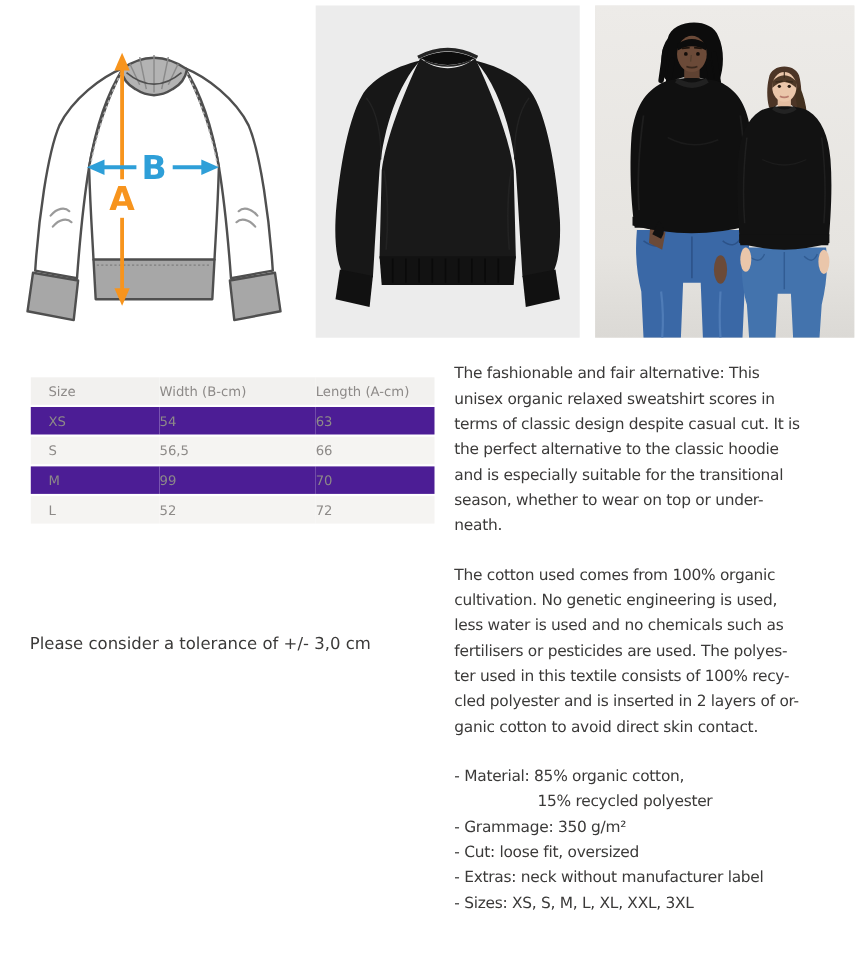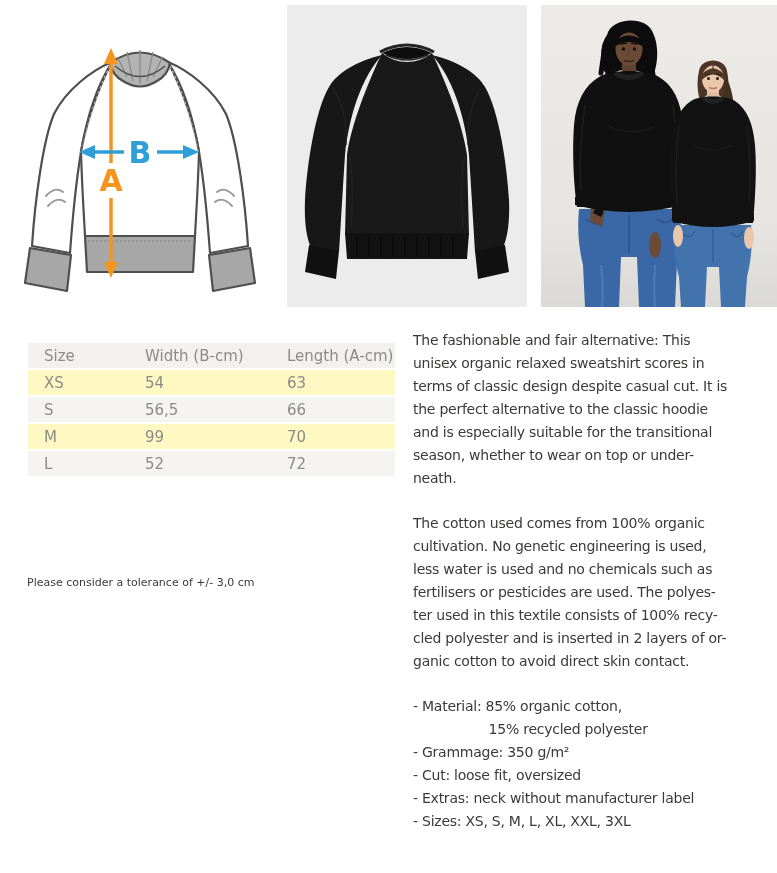"Size" table.size-table { font-size: 15px -> 12px }
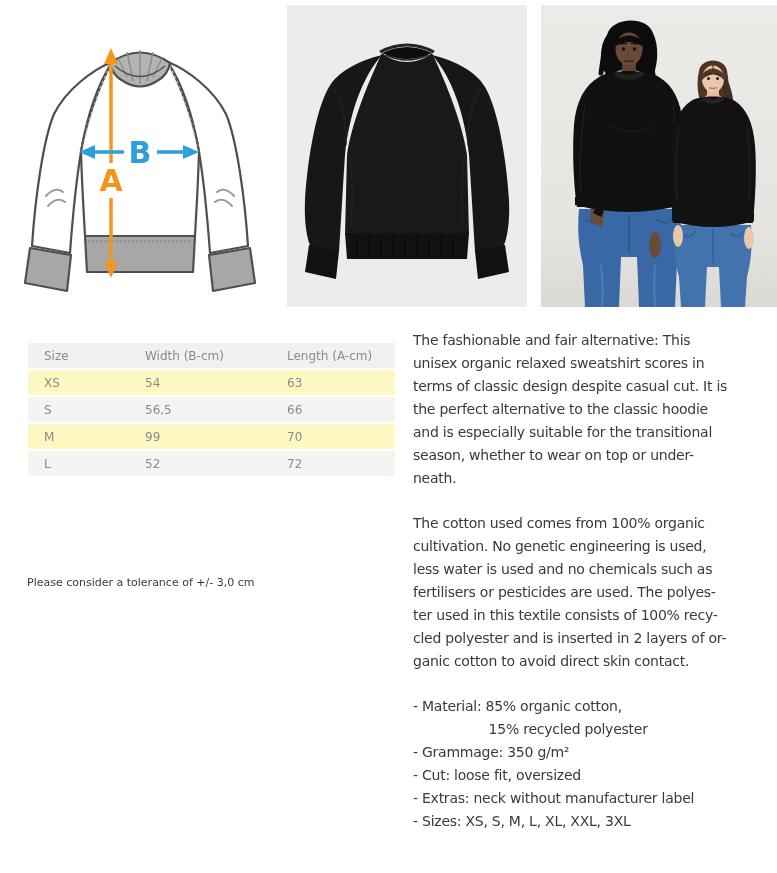"XS" table.size-table tbody tr.shade { background: #fef9c3 -> #4c1d95 }
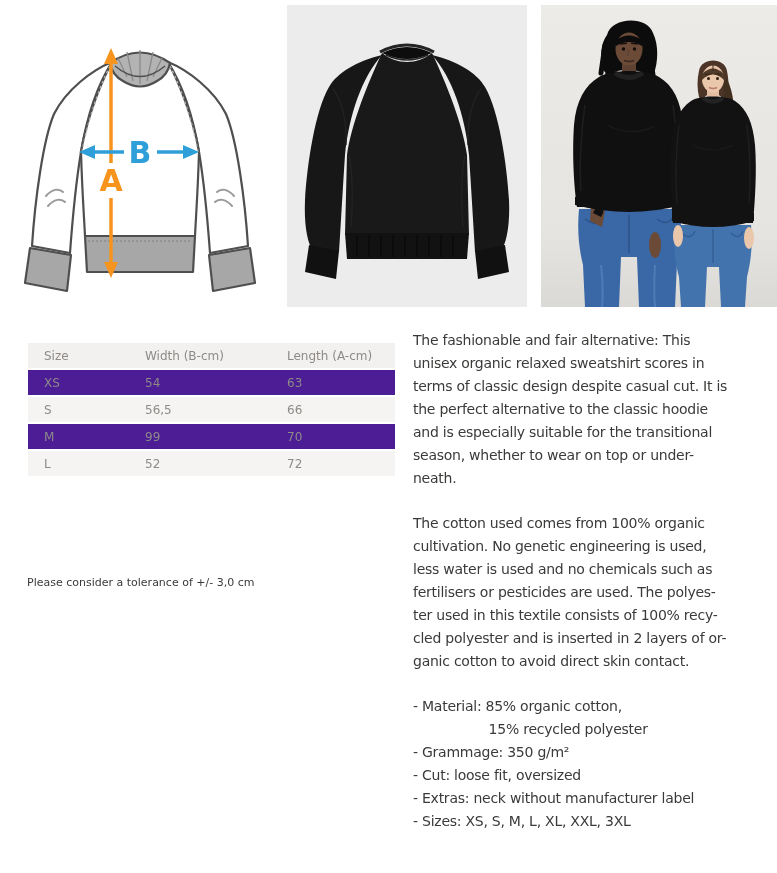"Please consider a tolerance of" .tolerance { font-size: 11px -> 15px }
